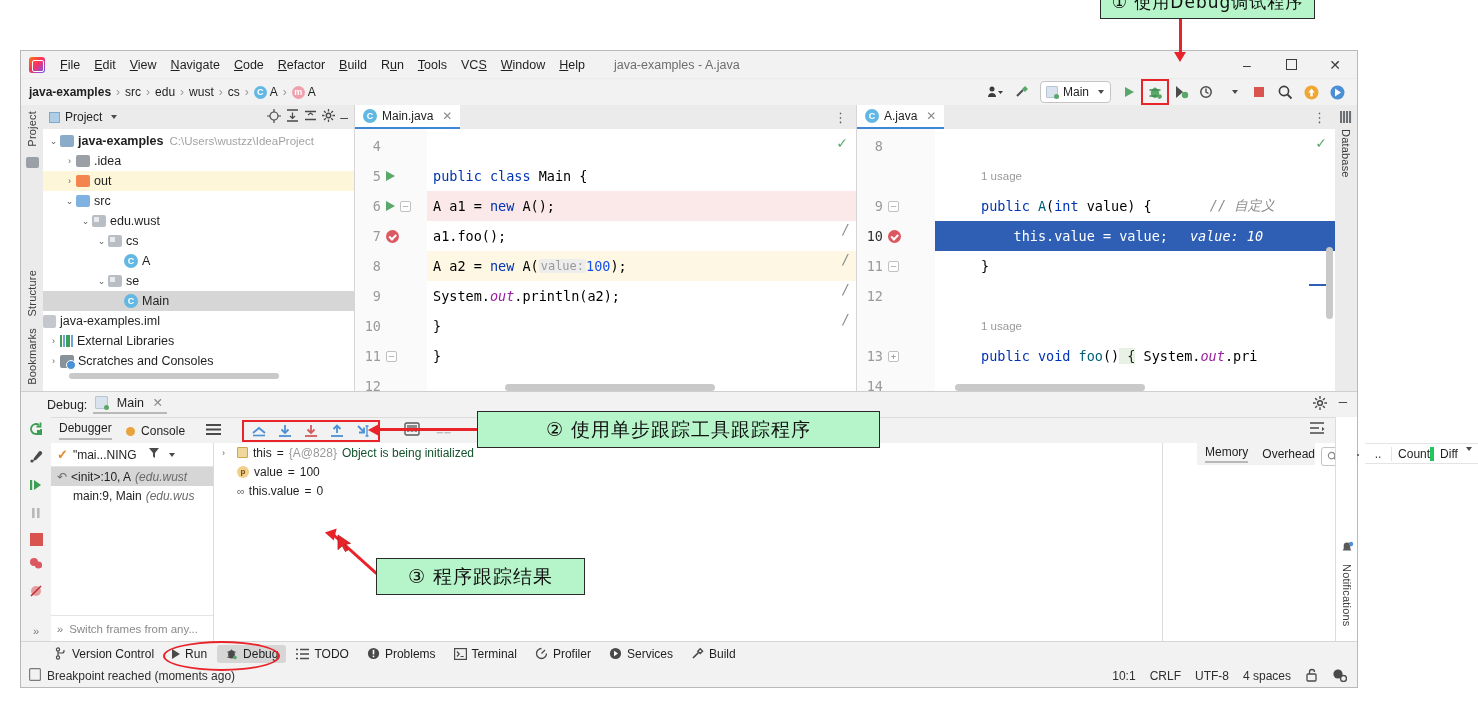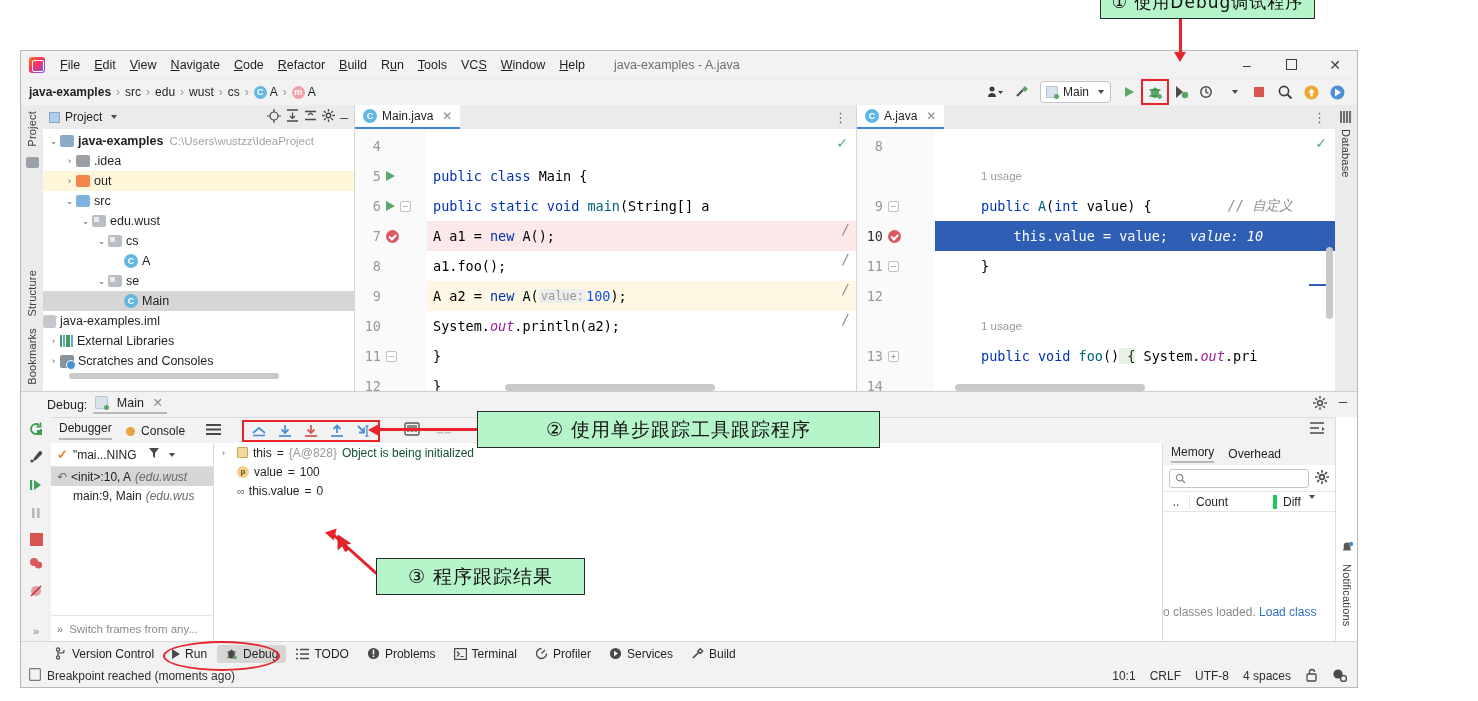"public static void" div.cline { html: <div> <span>public static void</span> <span> main</span><span>(String[] a</span></div> -> none }
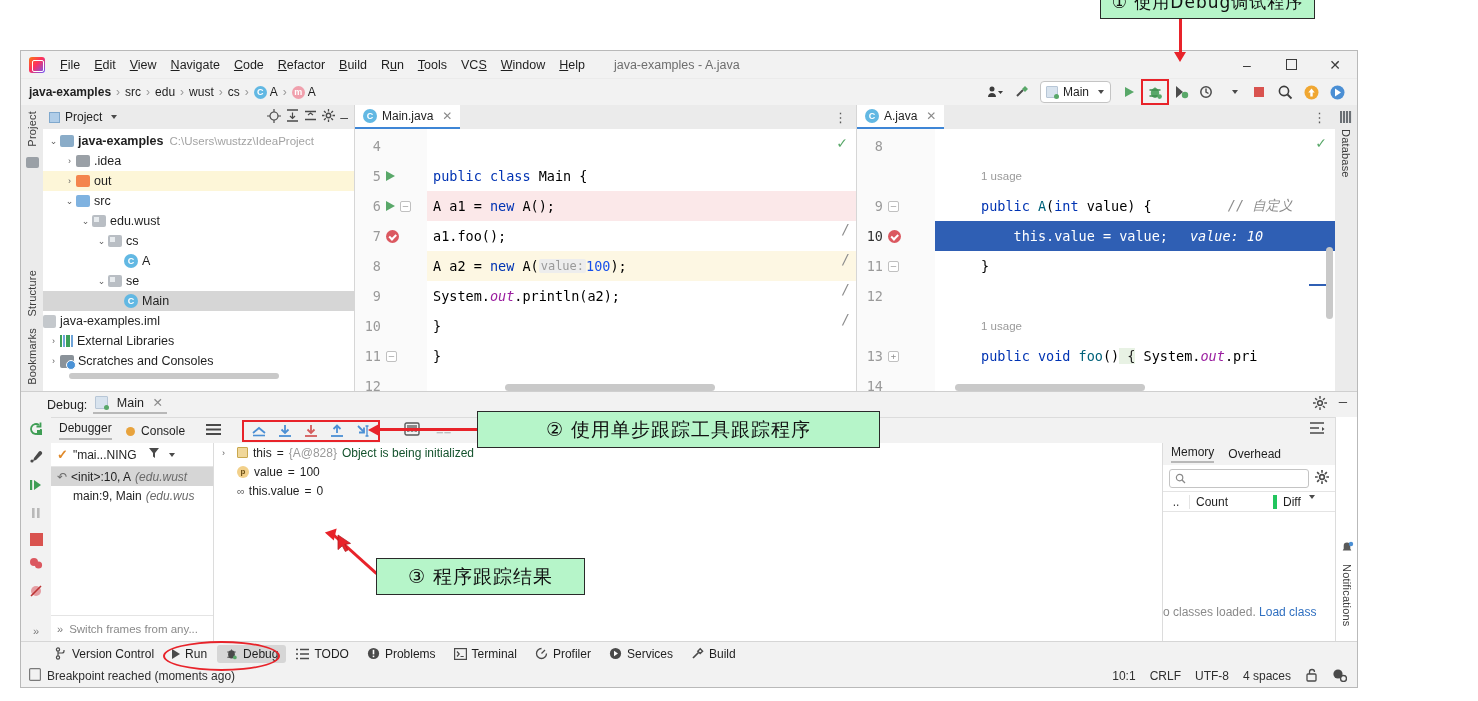"// 自定义" span.cmt { margin-left: 76px -> 58px }
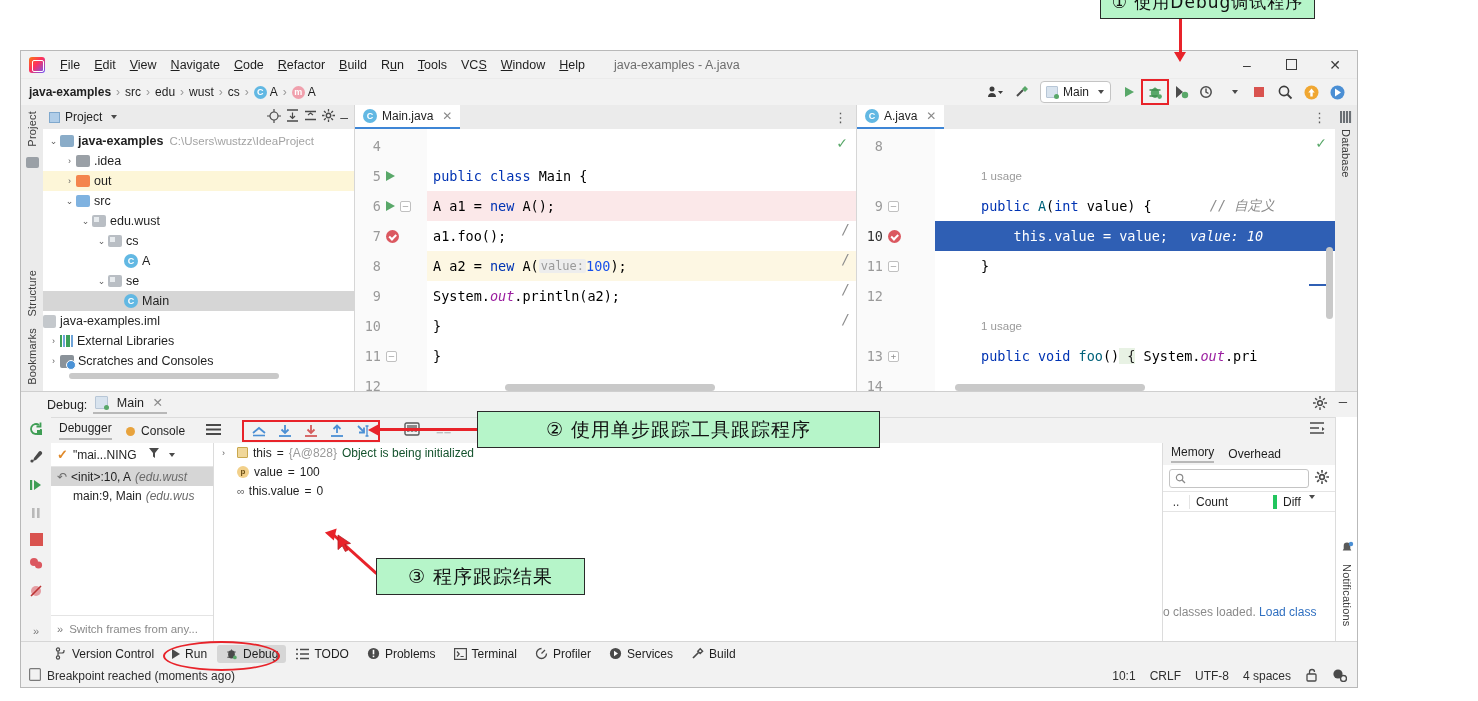"Memory" .mem-col { flex-direction: column -> row; padding-left: none -> 34px }
